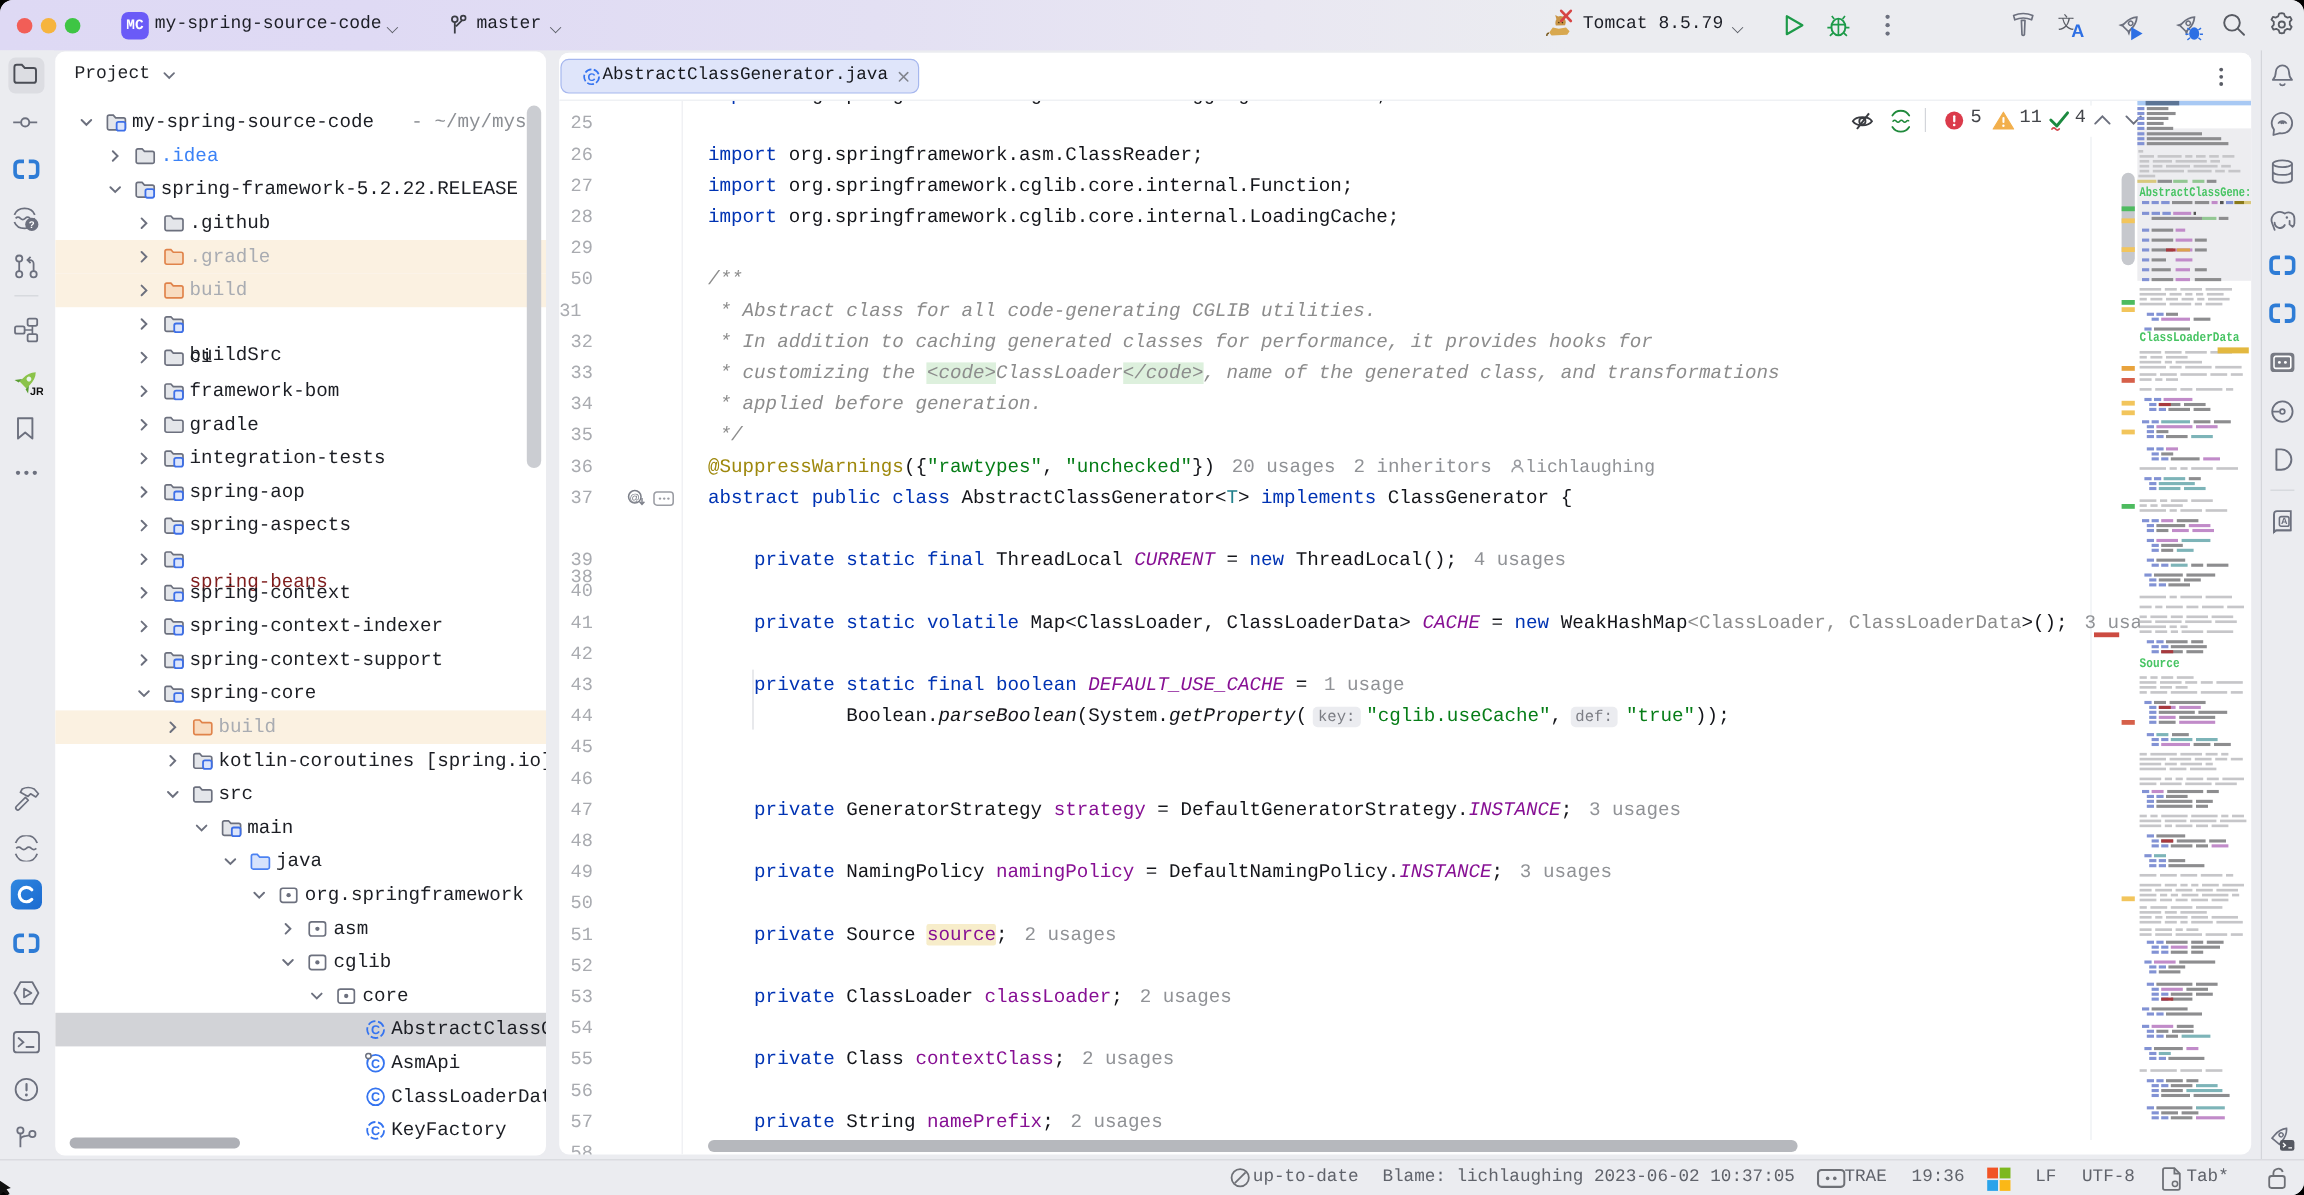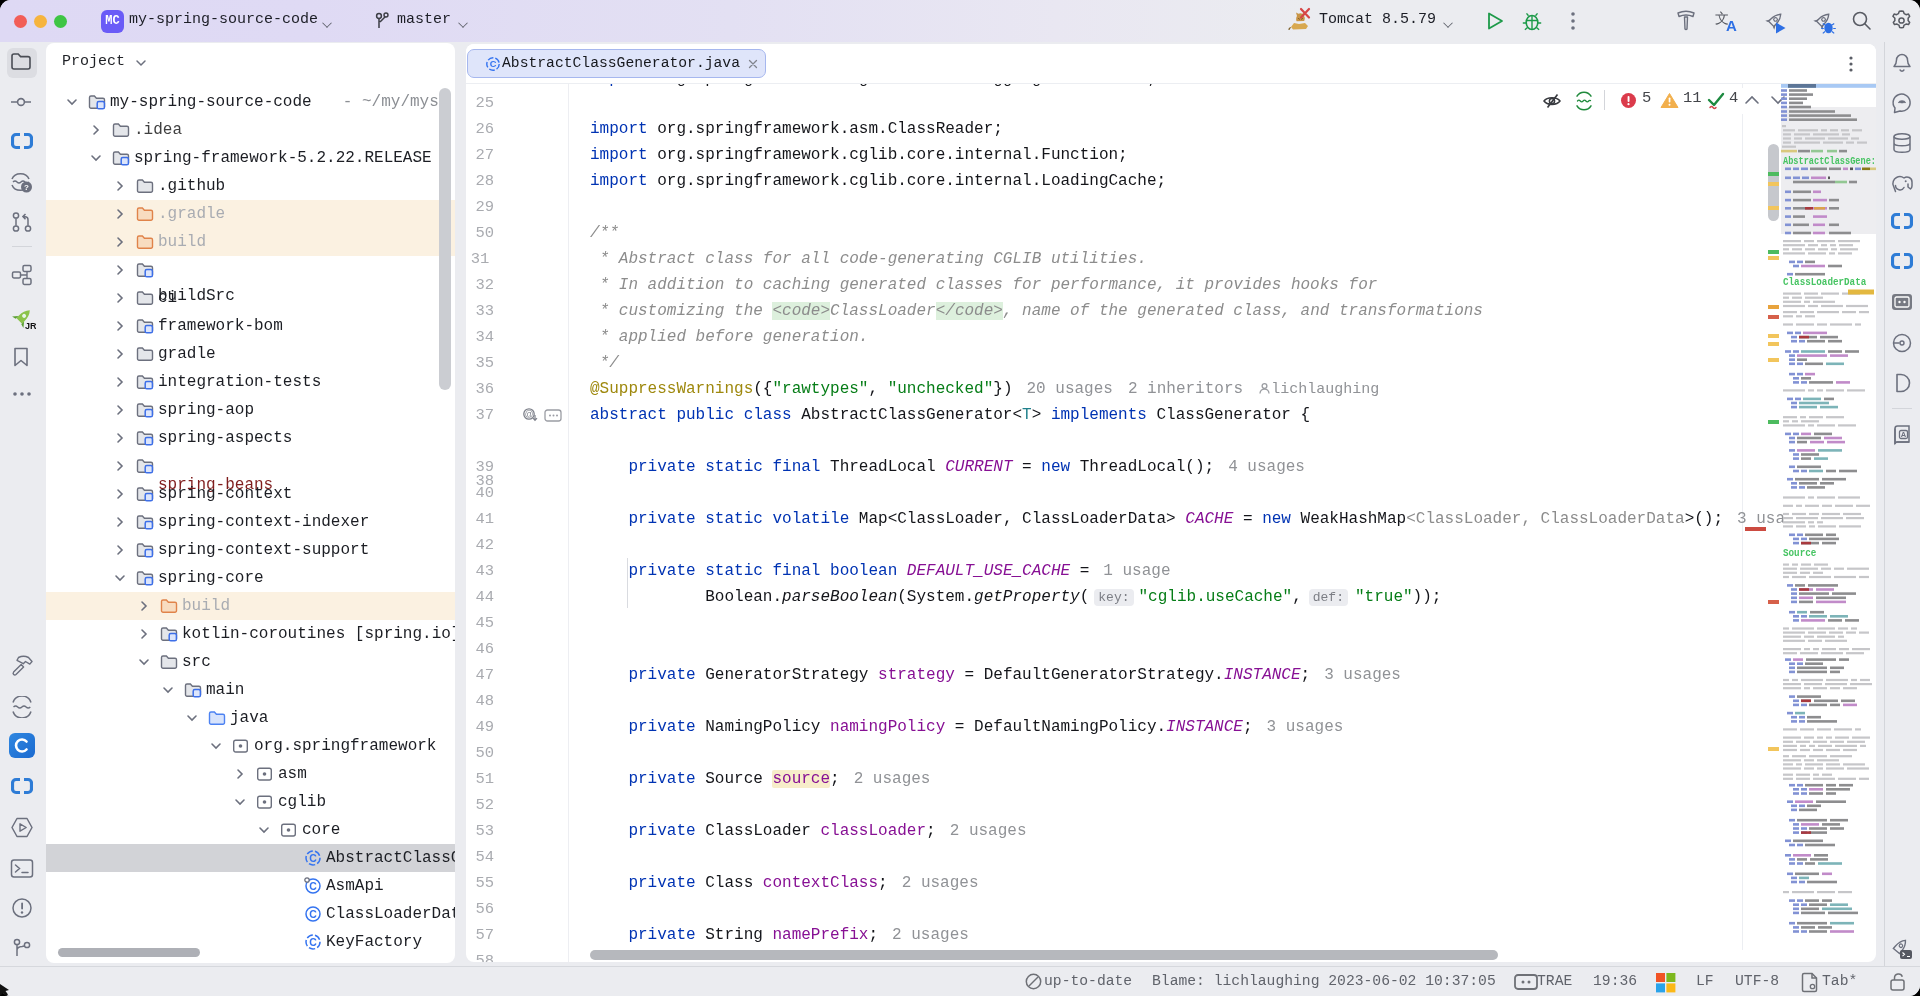".idea" div.abs { color: #404040 -> #3b82f6 }
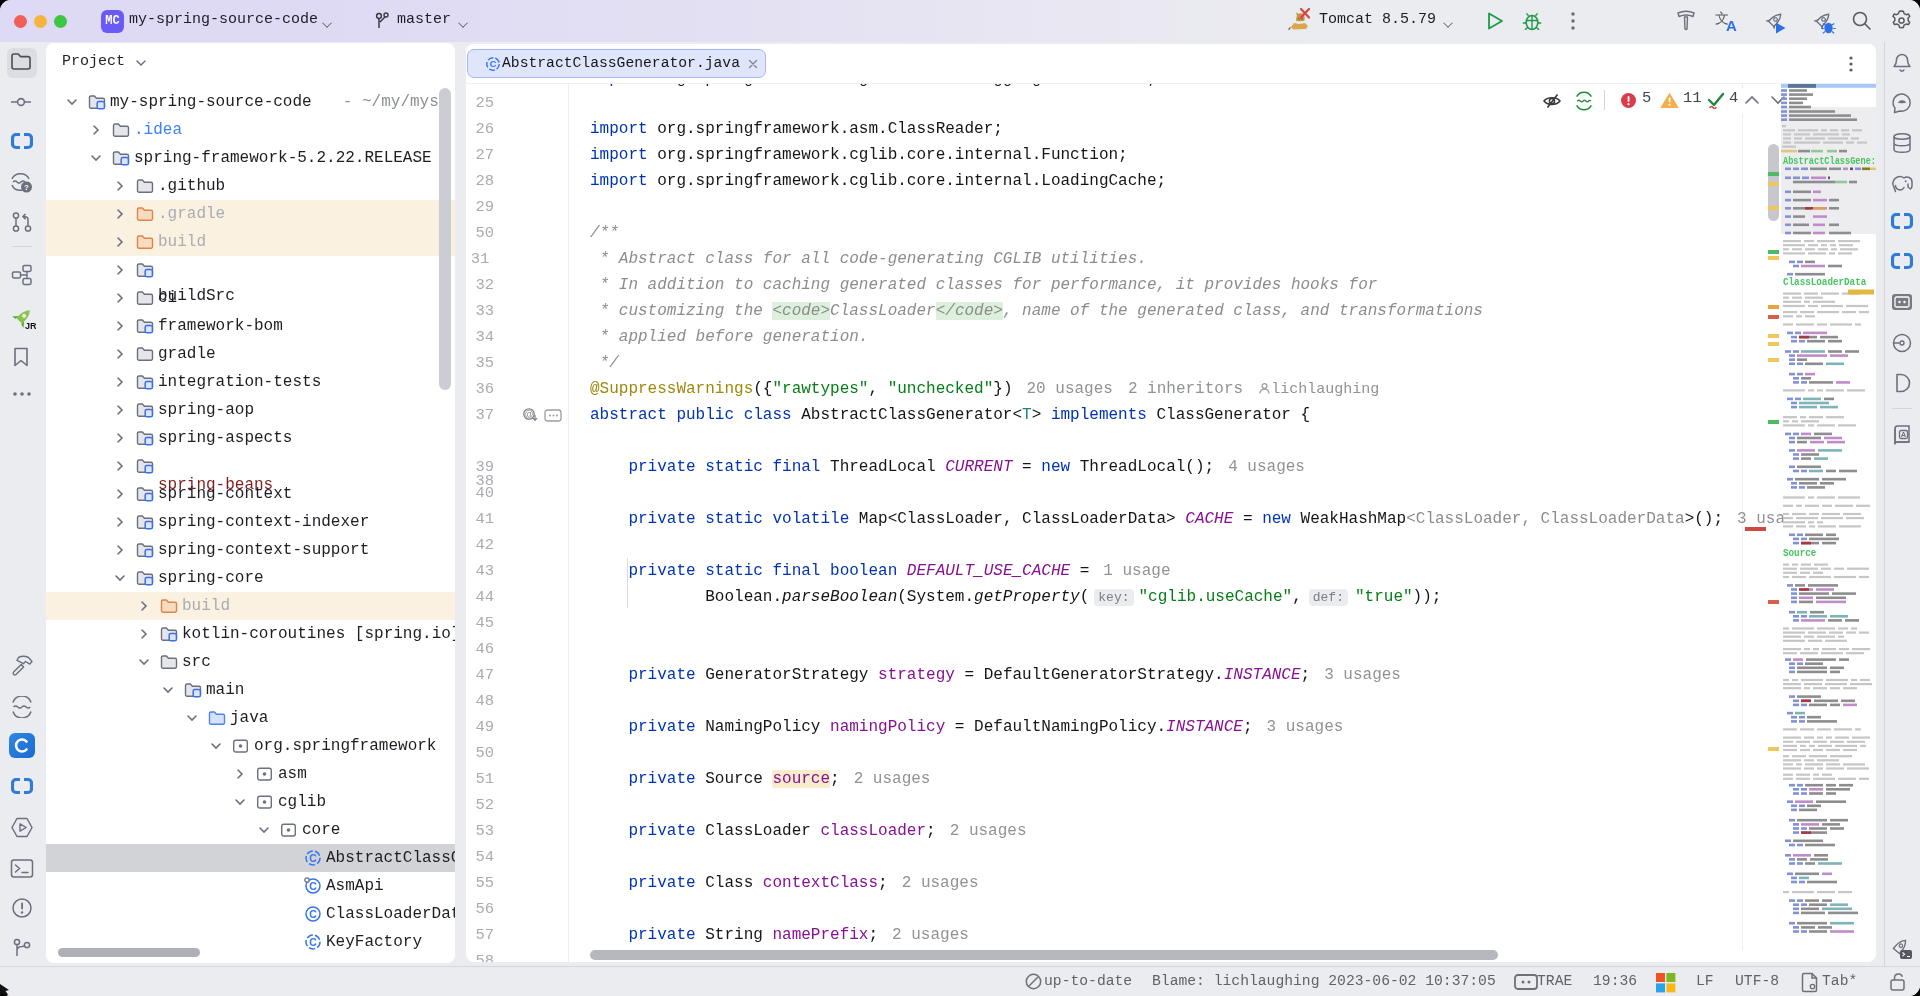"31" div.abs { text-align: center -> left }
